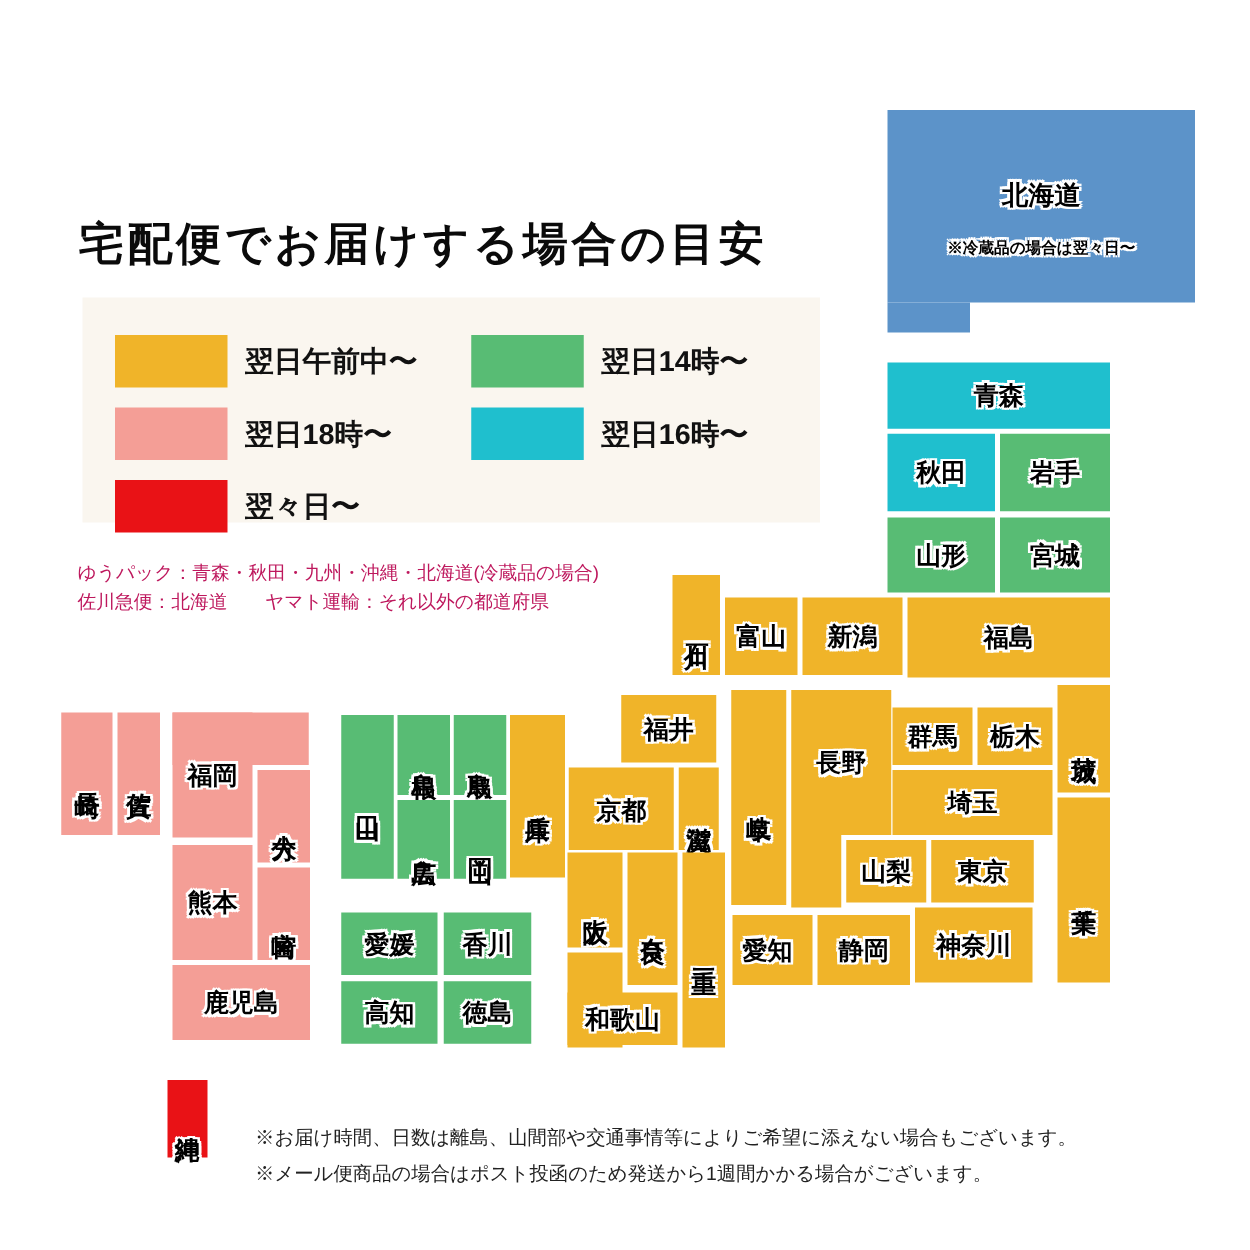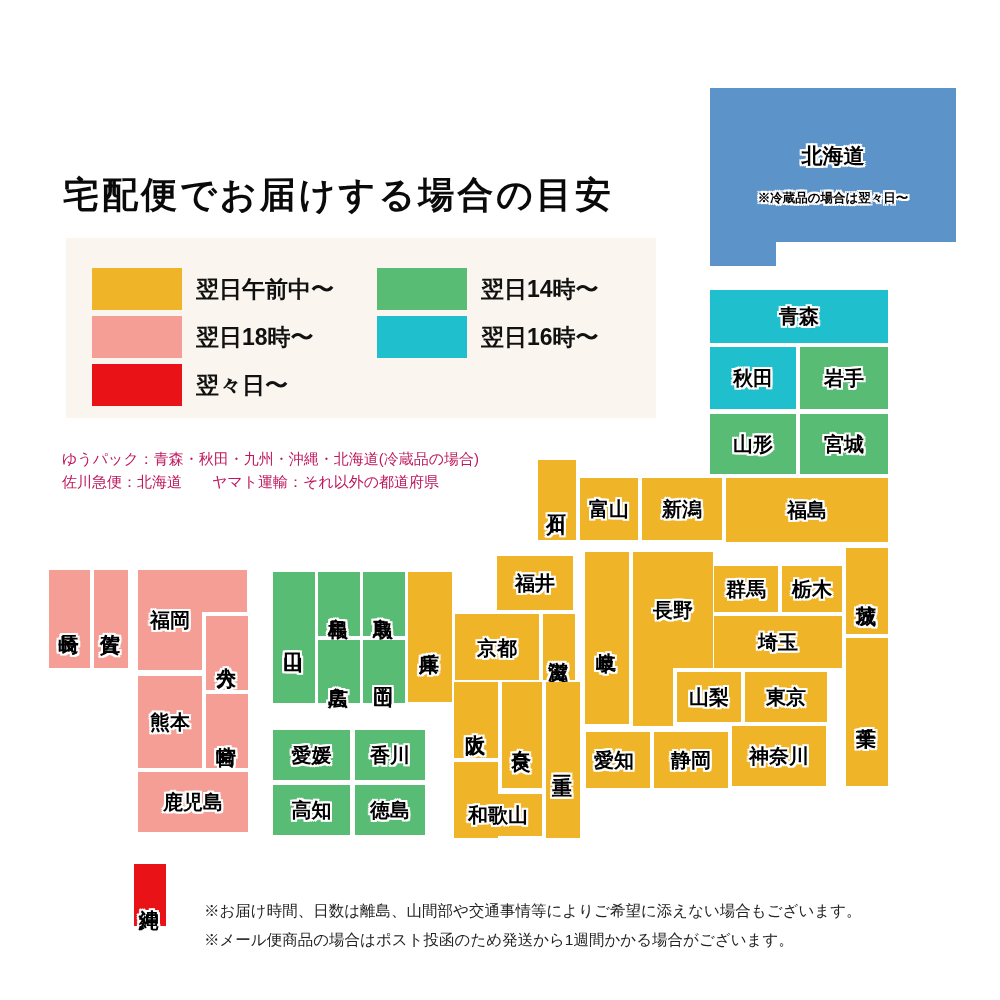"翌日午前中〜" .legend { row-gap: 6px -> 16px }
